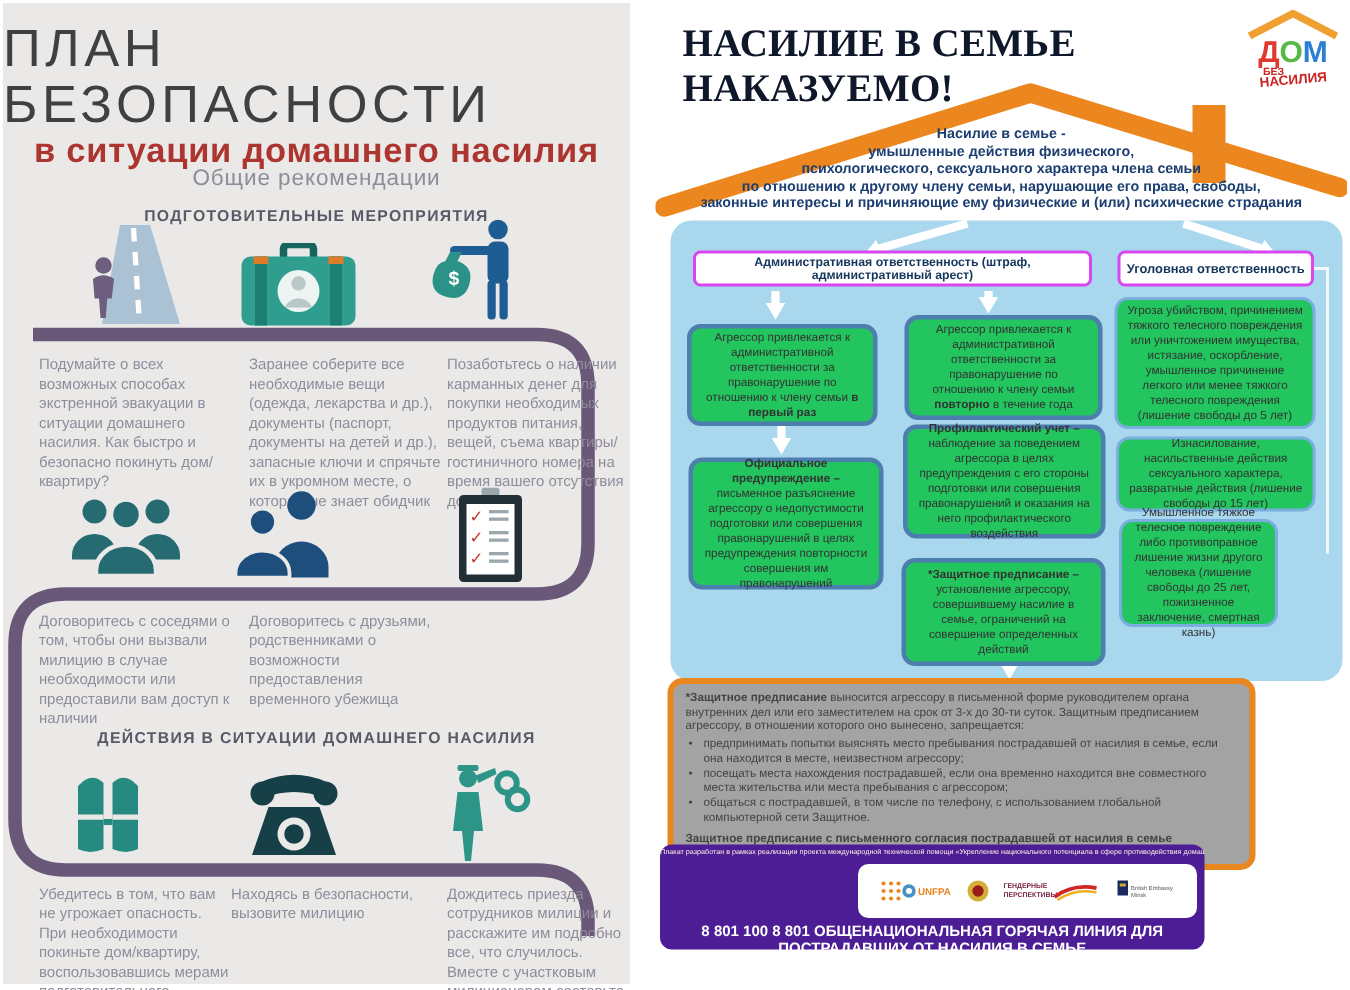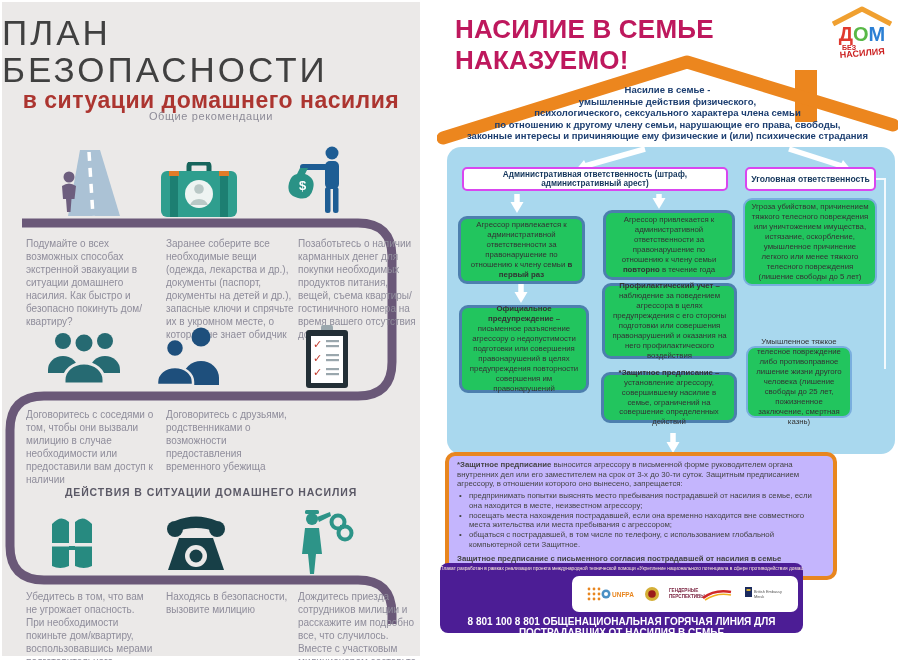"НАСИЛИЕ В СЕМЬЕ НАКАЗУЕМО!" .rp-title { color: #be185d -> #0f172a; font-family: Liberation Sans, sans-serif -> Liberation Serif, serif }
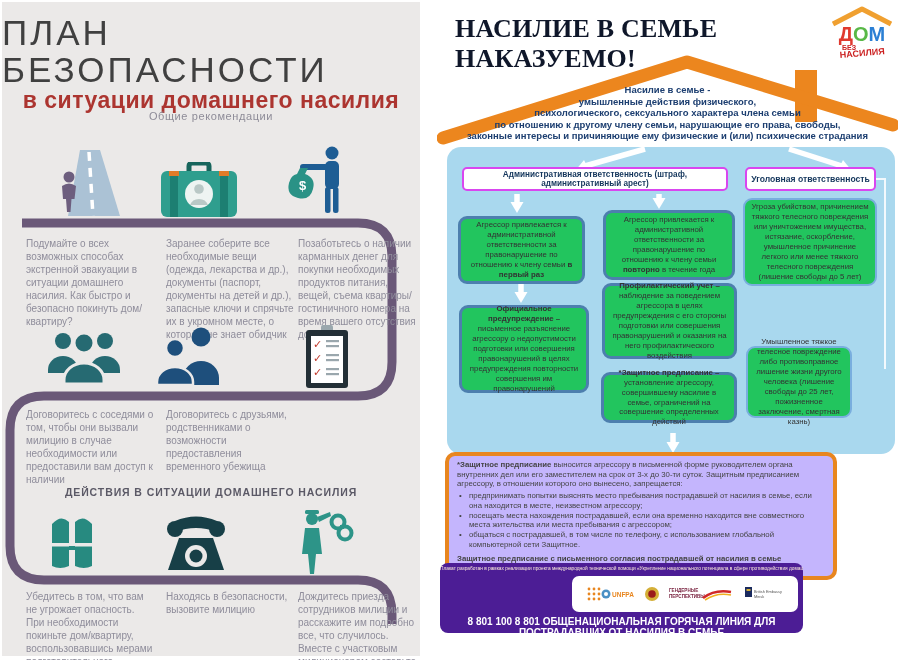"Общие рекомендации" .lp-tag { font-size: 11px -> 15px }
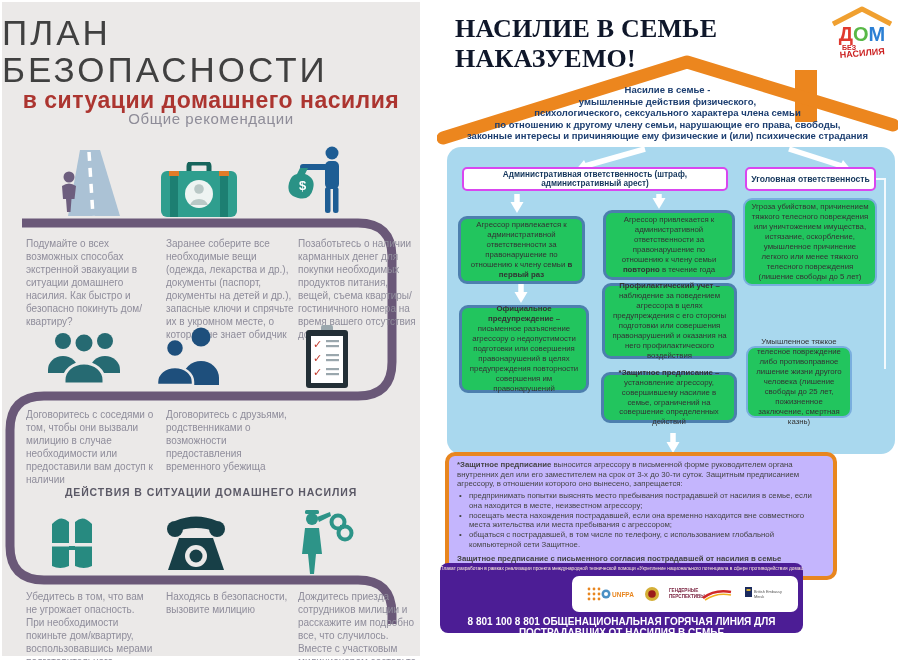"ПОДГОТОВИТЕЛЬНЫЕ МЕРОПРИЯТИЯ" div.abs { html: none -> <div>ПОДГОТОВИТЕЛЬНЫЕ МЕРОПРИЯТИЯ</div> }
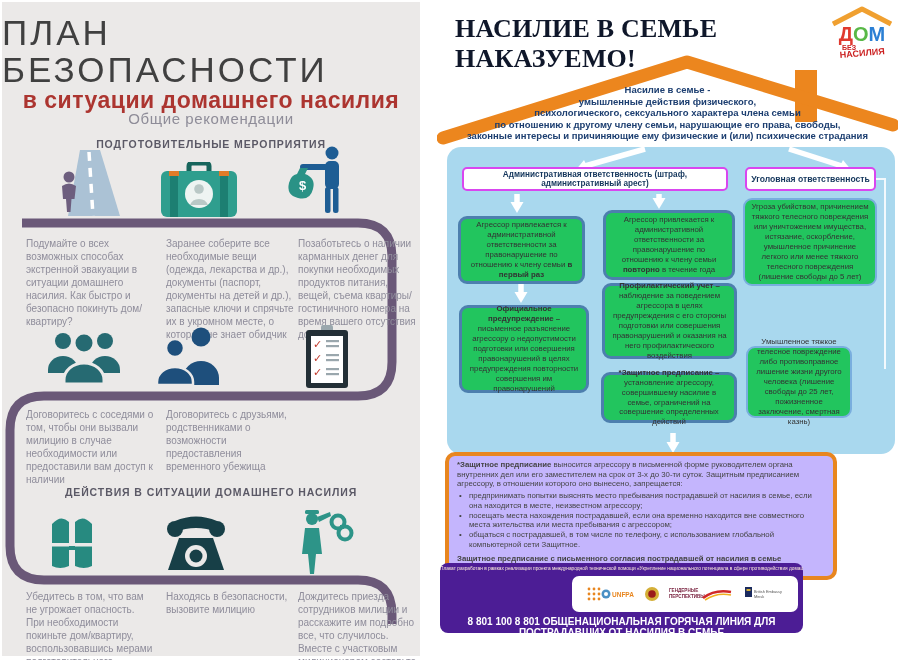"Изнасилование, насильственные действия" div.box { html: none -> <div>Изнасилование, насильственные действия сексуального характера, развратные действия (лишение свободы до 15 лет)</div> }
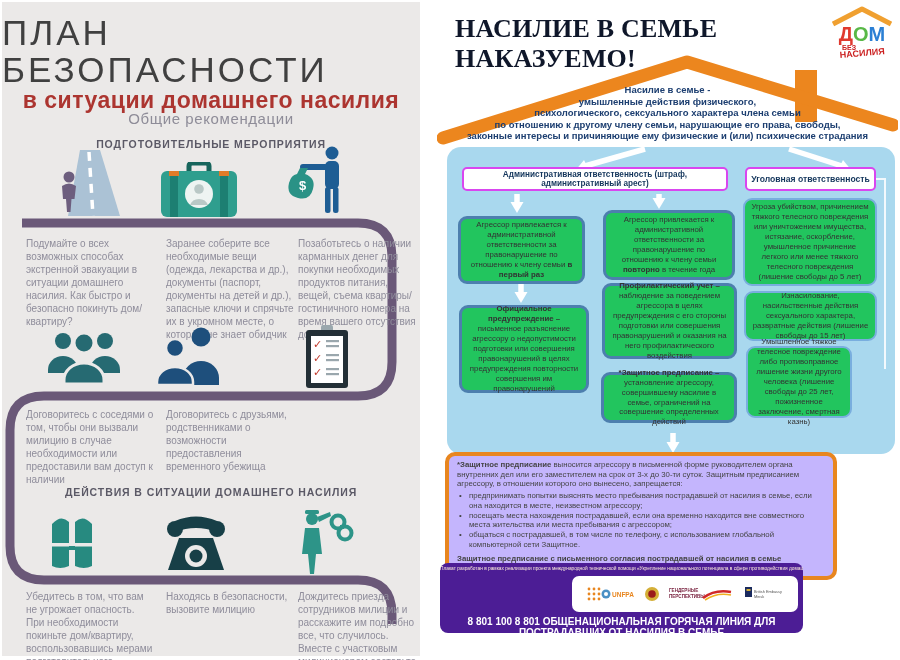"*Защитное предписание –" div.box { height: 51px -> 72px }
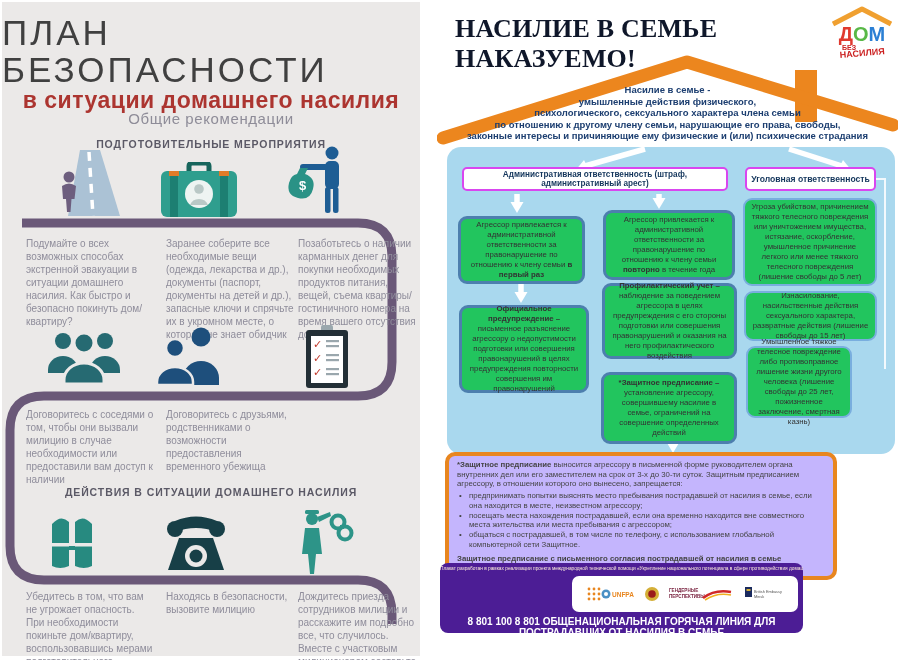"*Защитное предписание выносится" #orange-note { background: #c4b5fd -> #a3a3a3 }
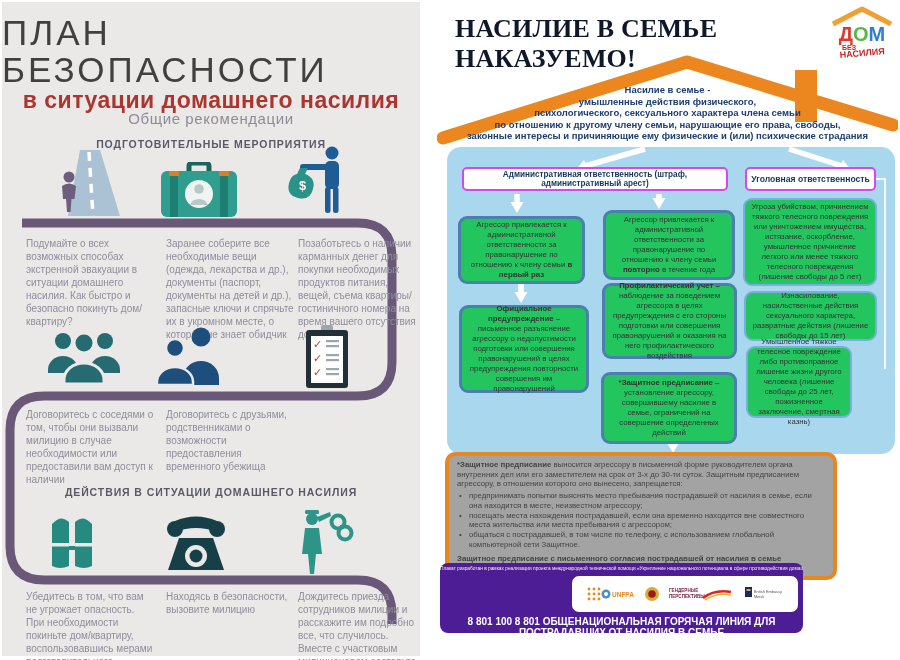"Находясь в безопасности, вызовите" div.lp-col { left: 164px -> 152px }
